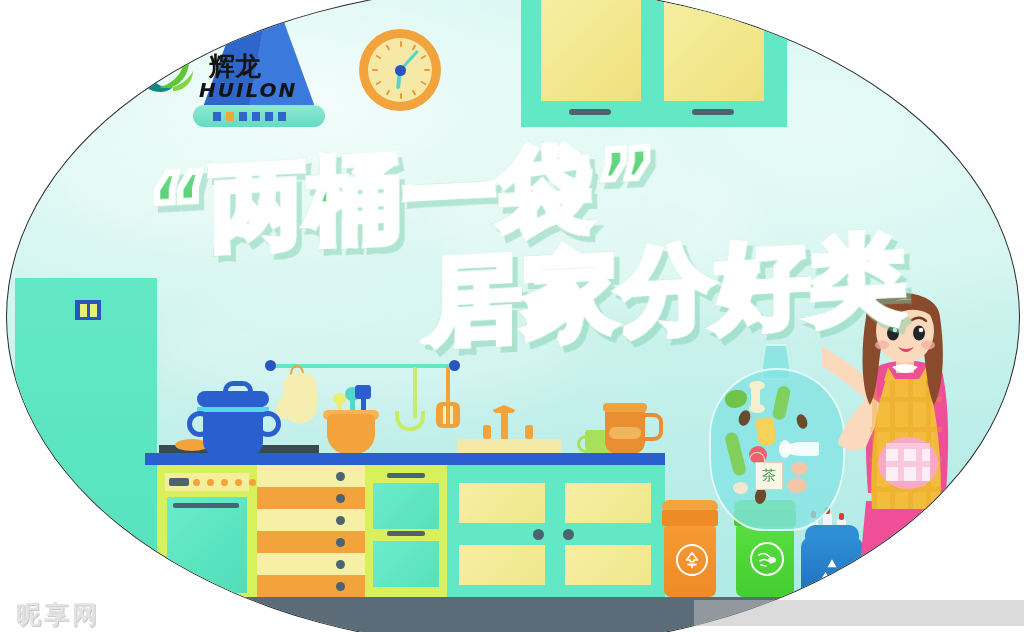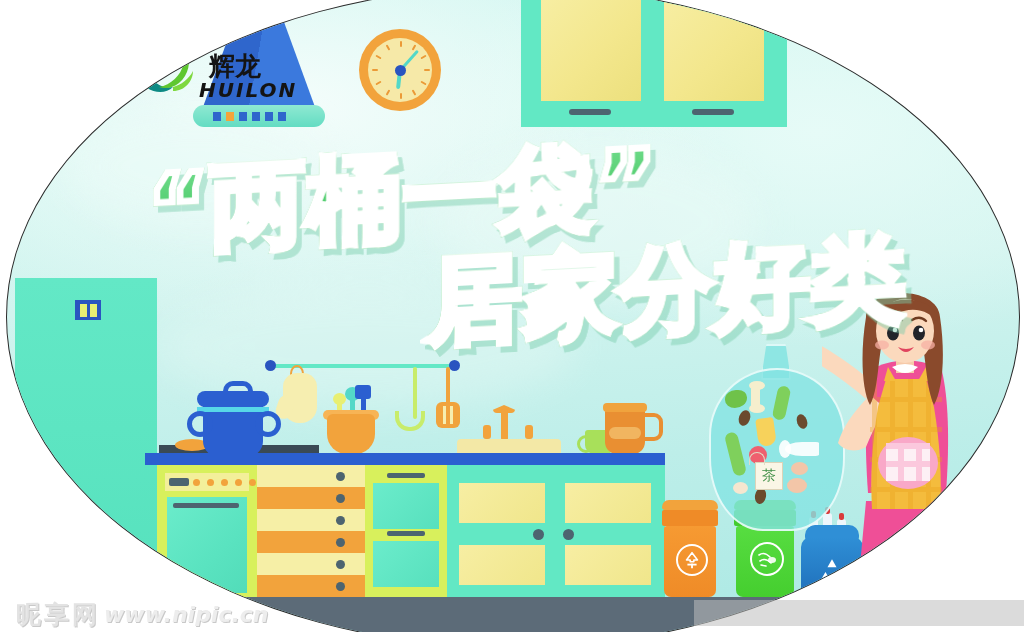"昵享网" .wm-left { gap: 4px -> 22px }
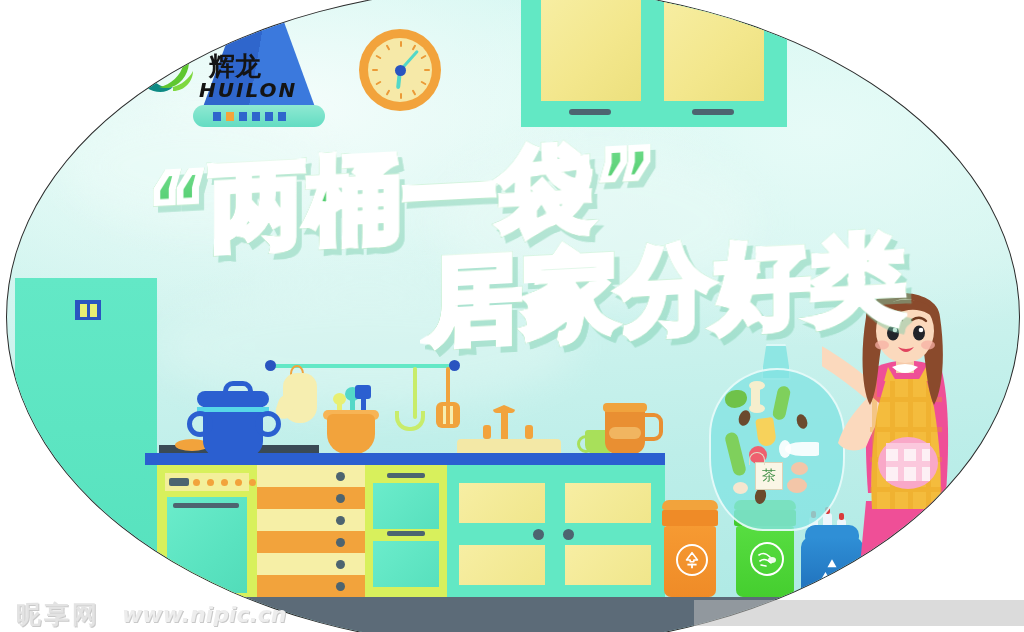"www.nipic.cn" span.url { html: <span>www.nipic.cn</span> -> none }
